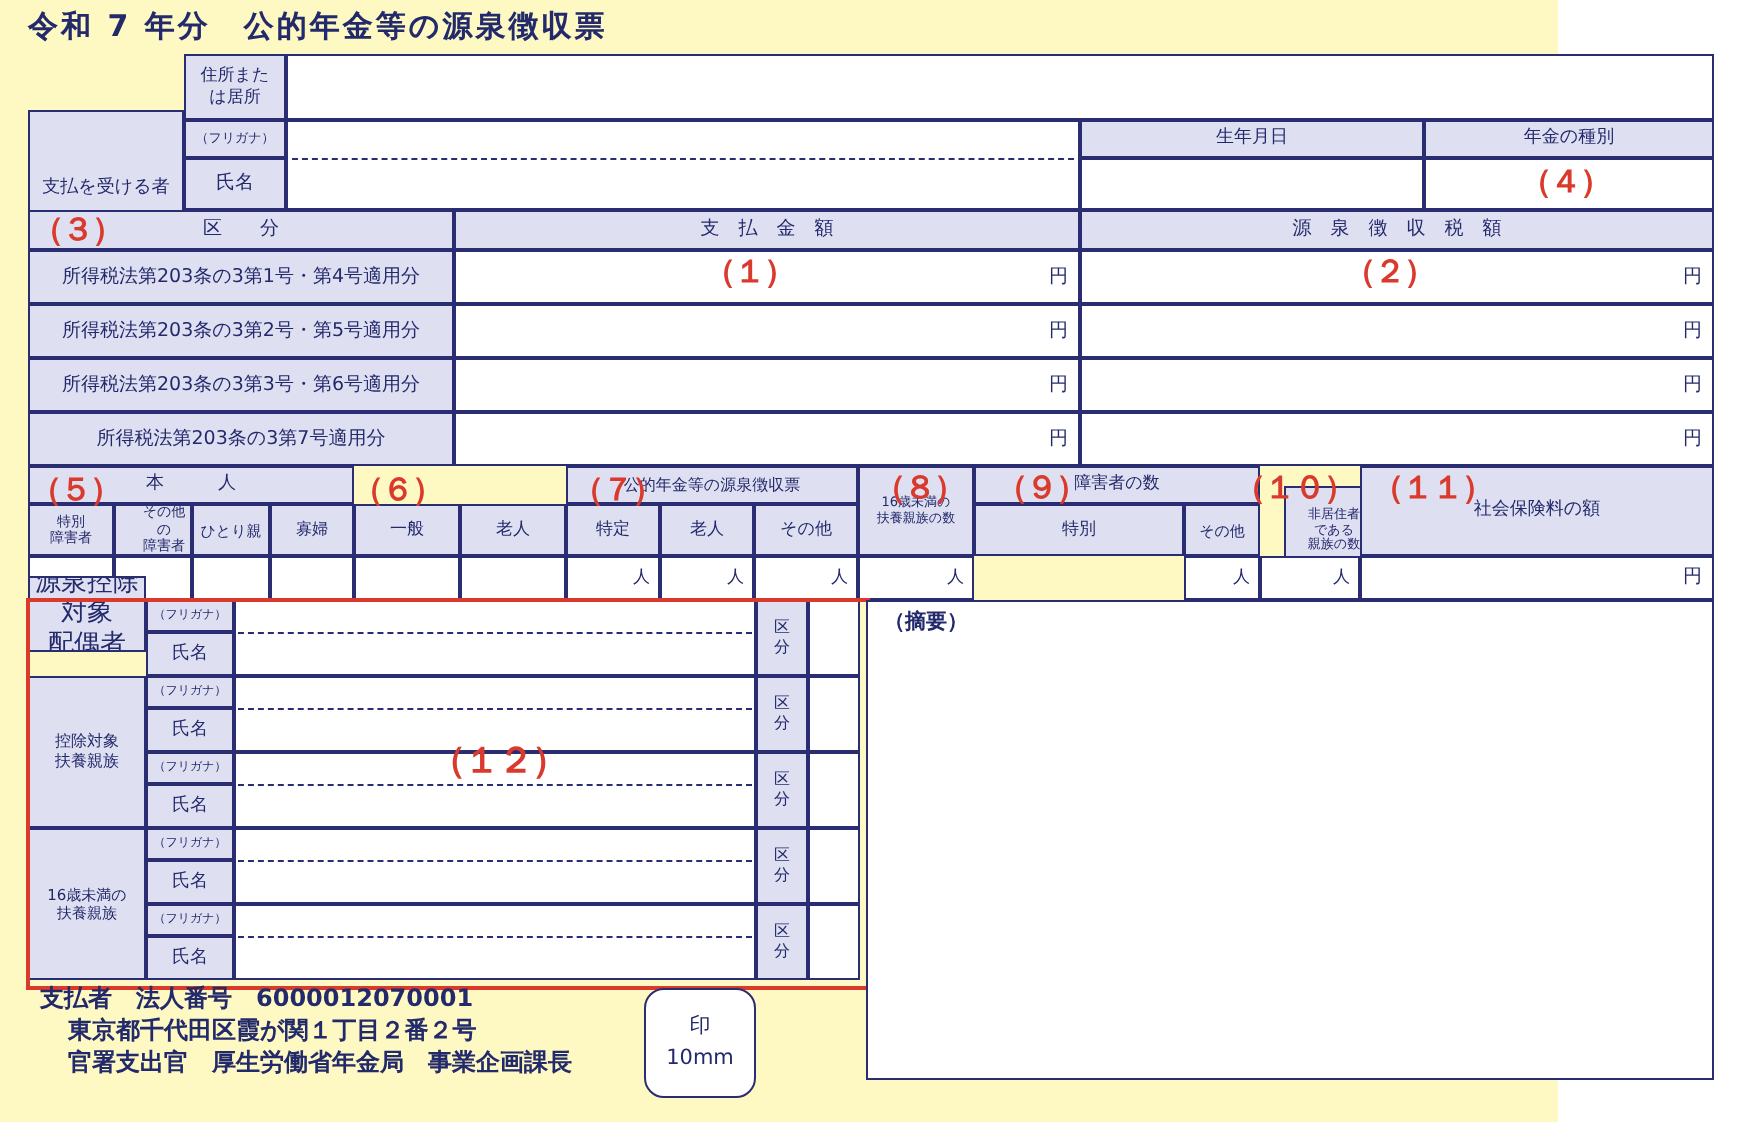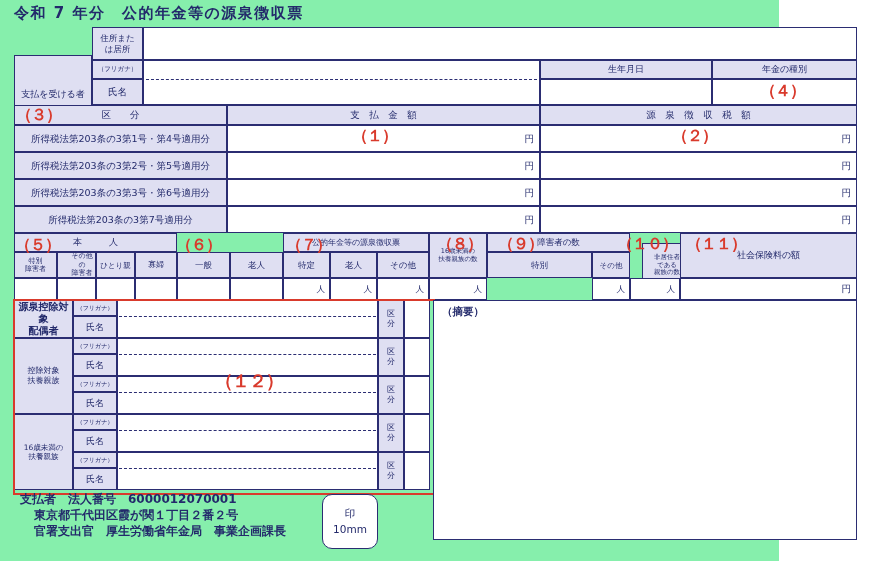"令和 7 年分 公的年金等の源泉徴収票" #page { background: #86efac -> #fef9c3 }
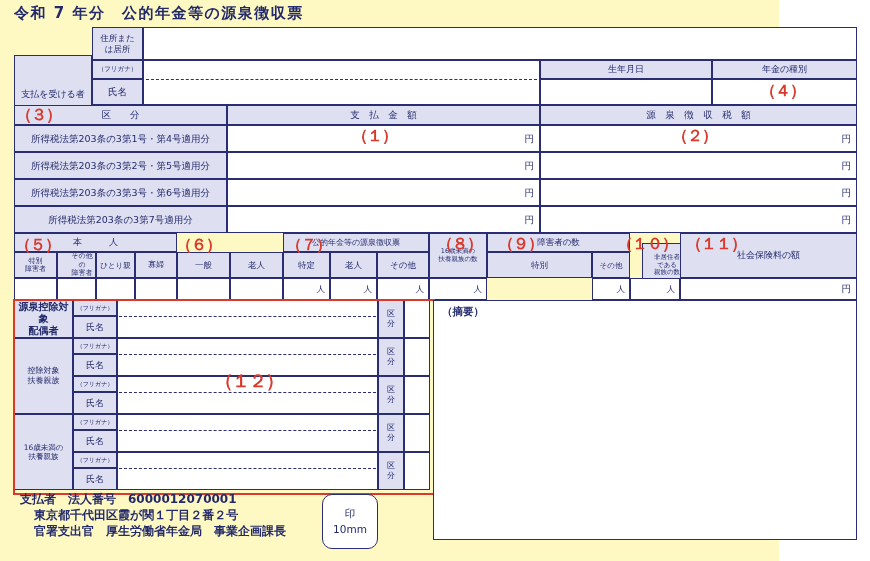"源泉控除対象" div.cell { font-size: 10px -> 13px; font-weight: bold -> none; top: 300px -> 288px }
